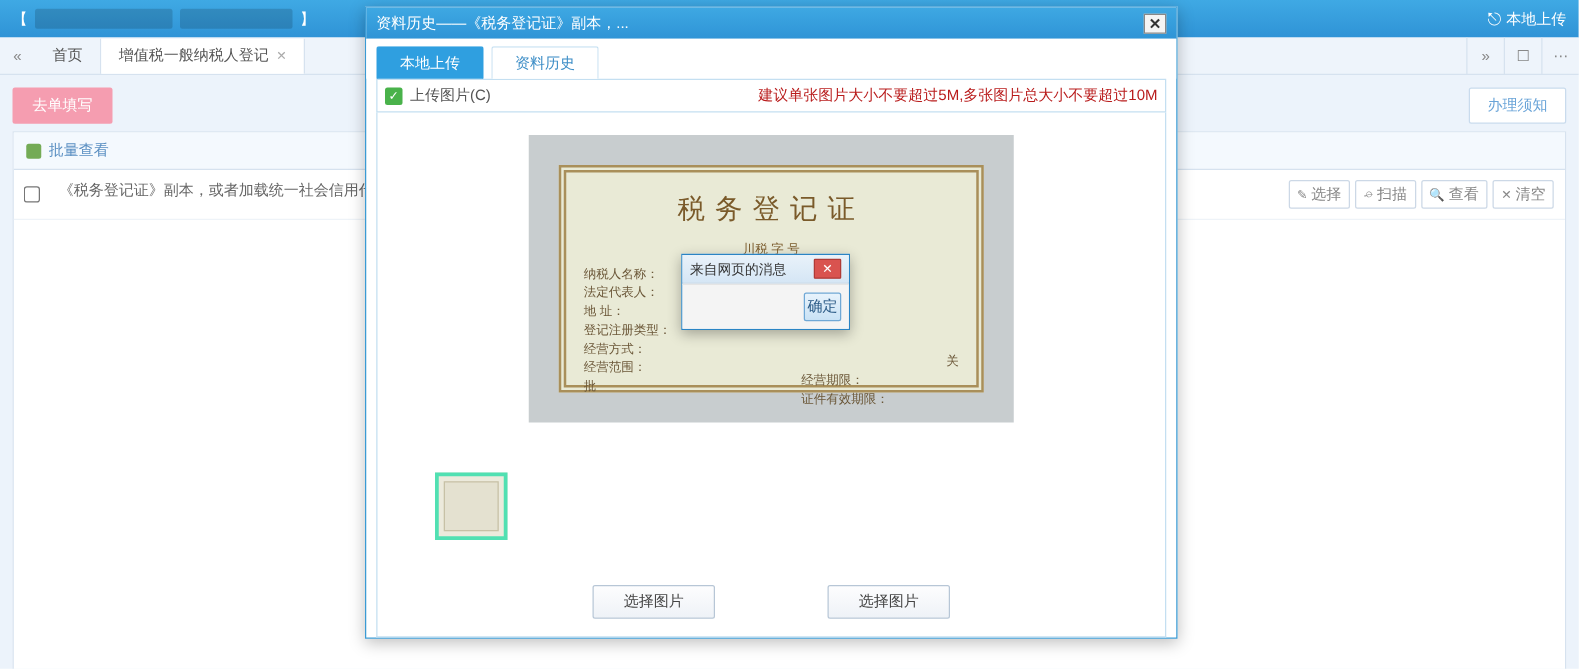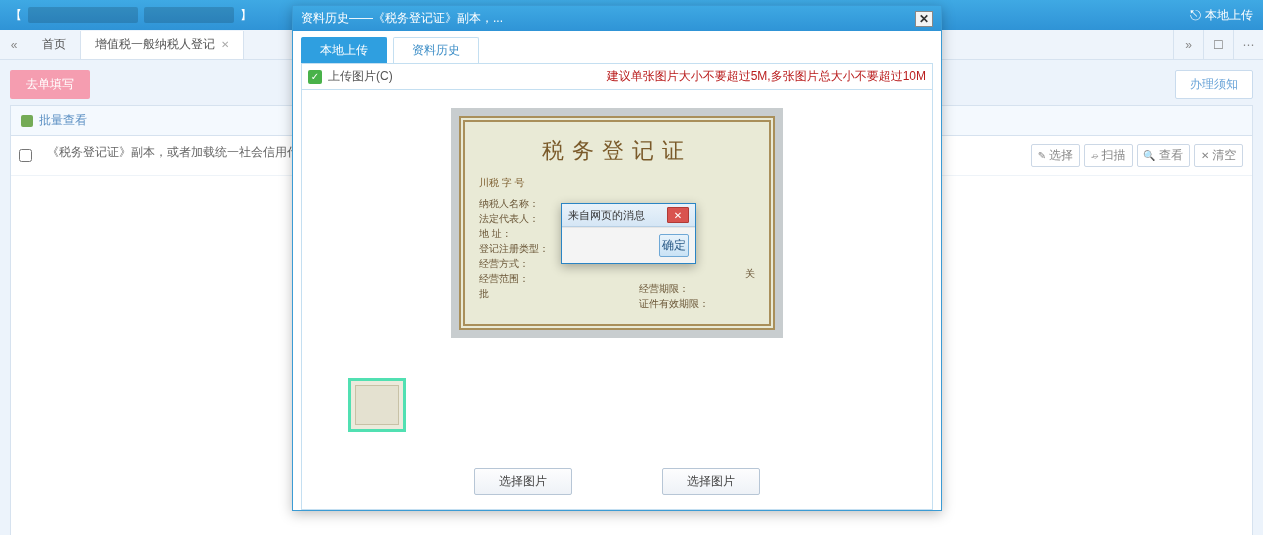"税务登记证" .cert-frame { padding: 8px -> 24px; width: 332px -> 388px }
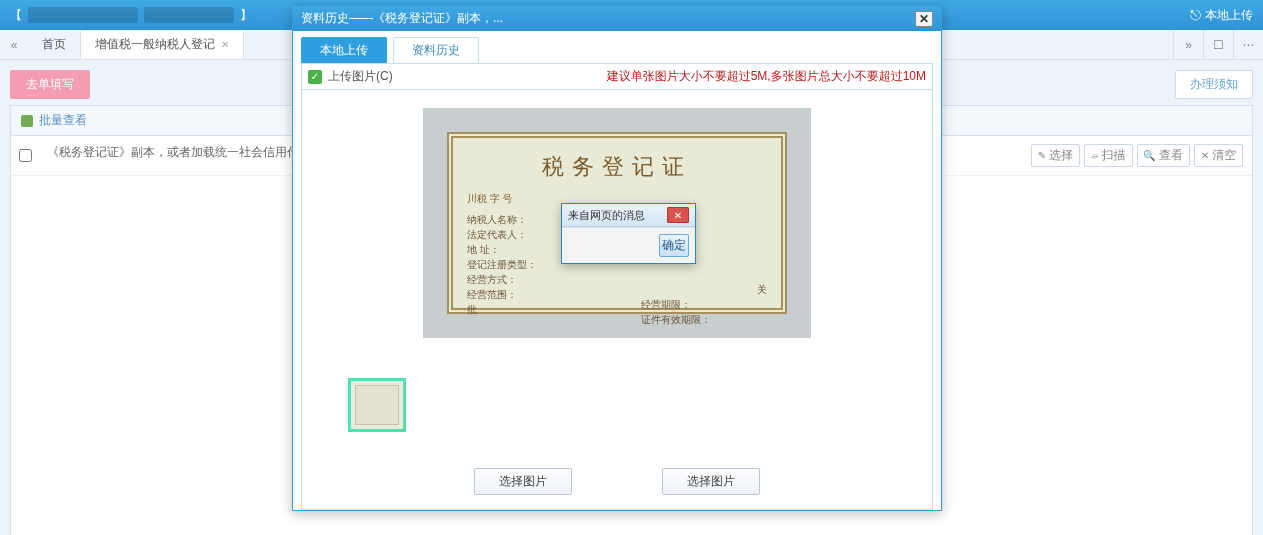"川税 字 号" .cert-sub { text-align: left -> center }
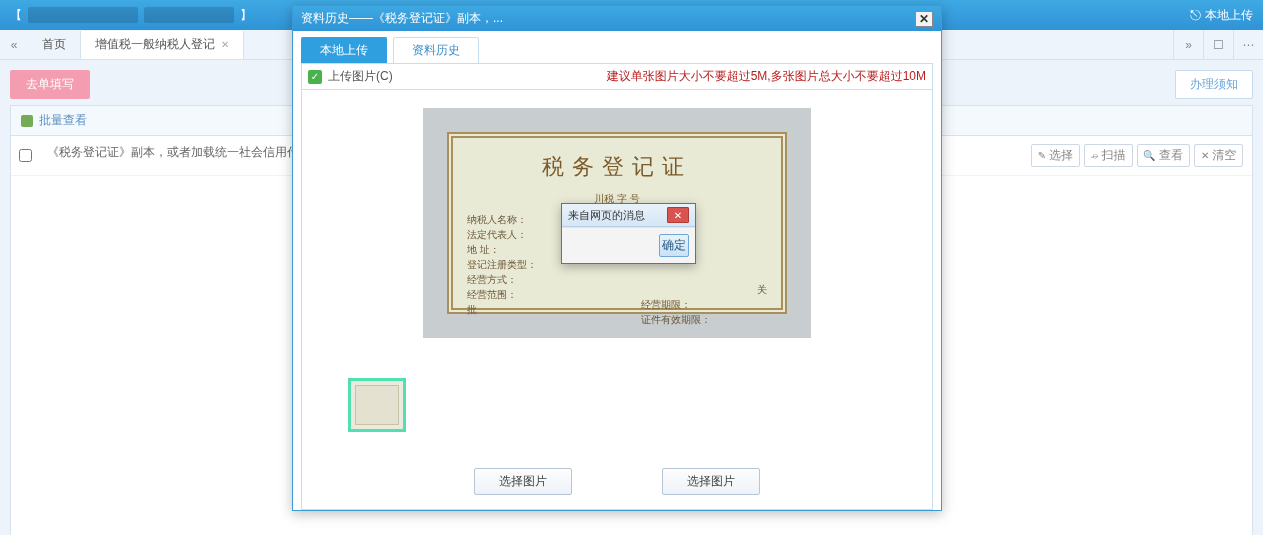"来自网页的消息" .alert { left: 561px -> 545px }
